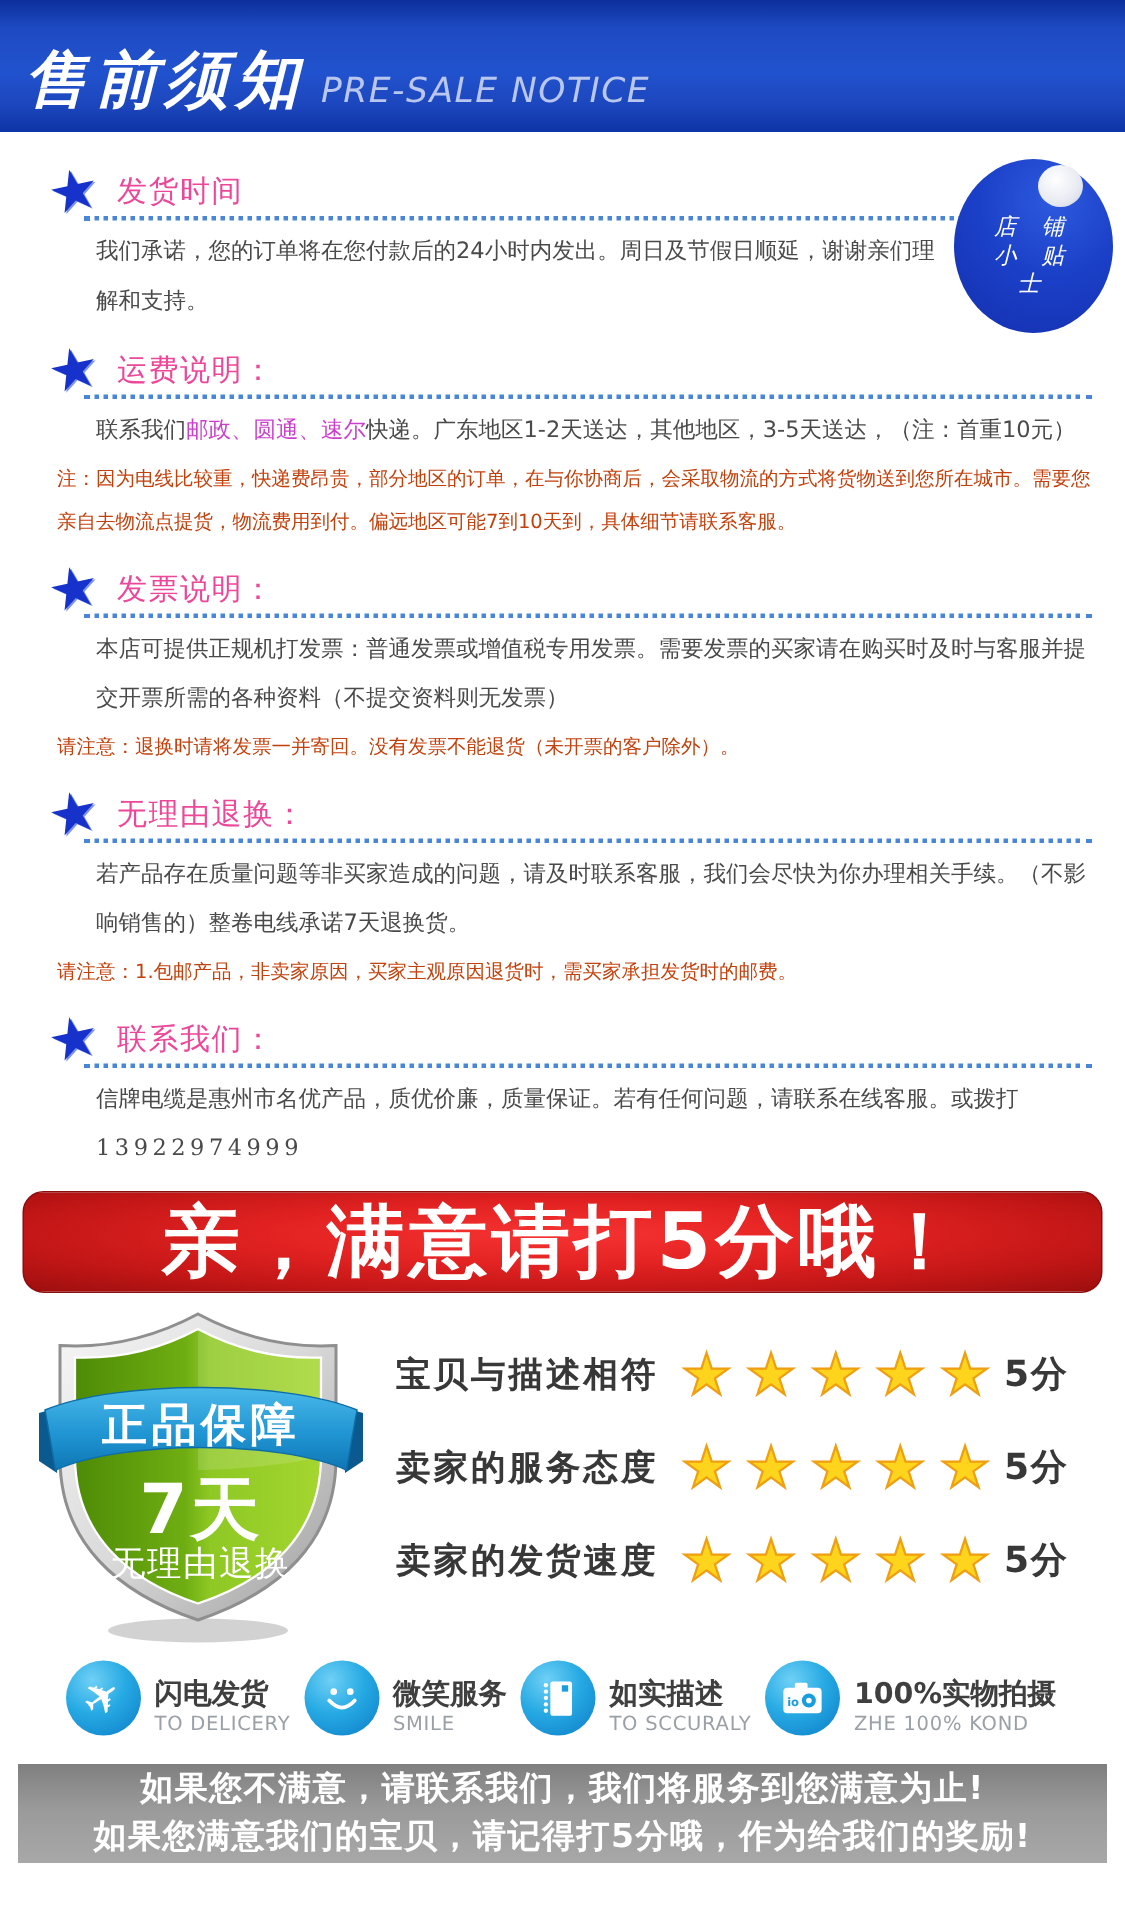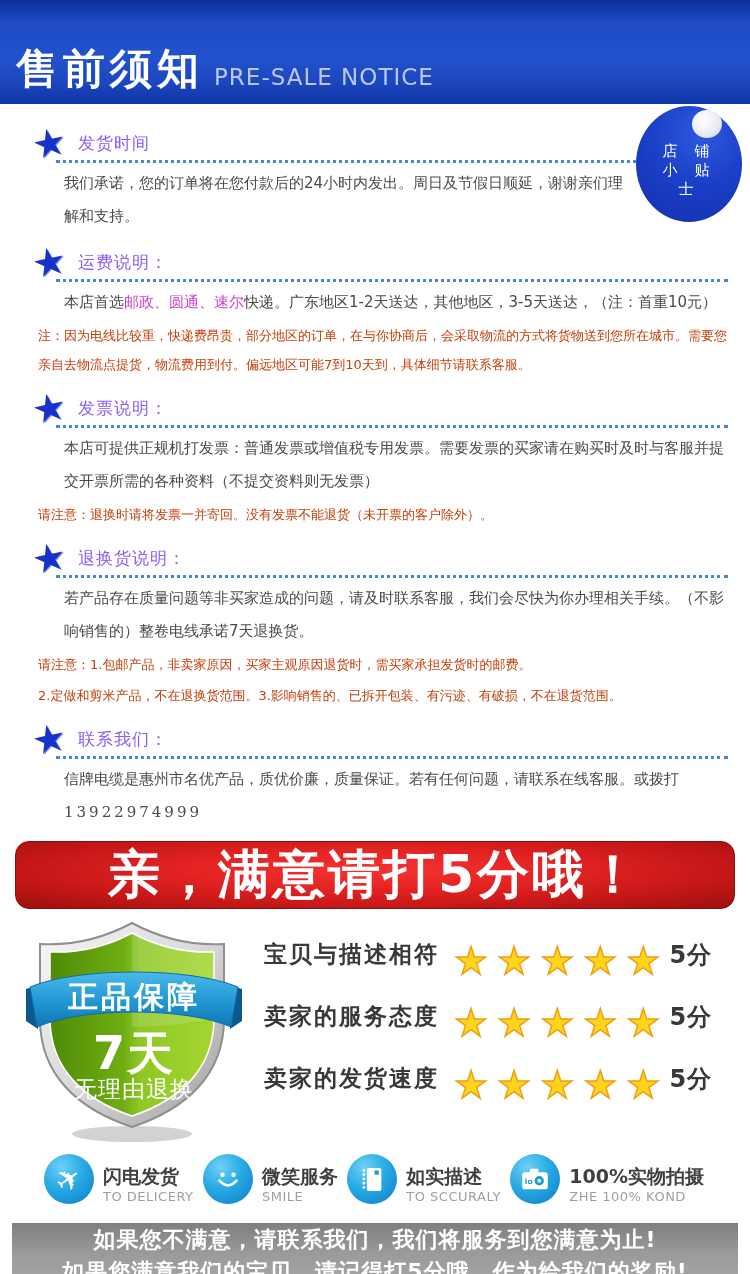"售前须知" .header { font-style: none -> italic; height: 104px -> 88px }
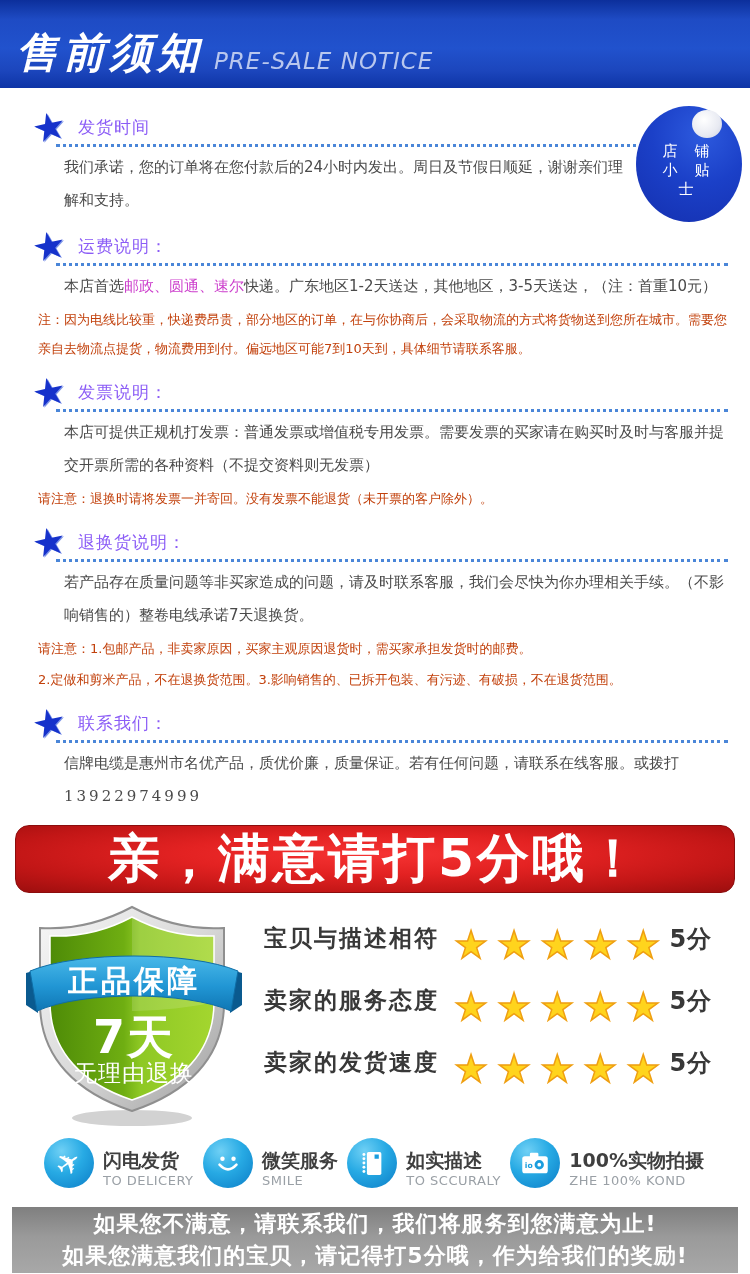"发货时间" .sec-title { color: #8b5cf6 -> #ec4899; font-size: 17px -> 20px }
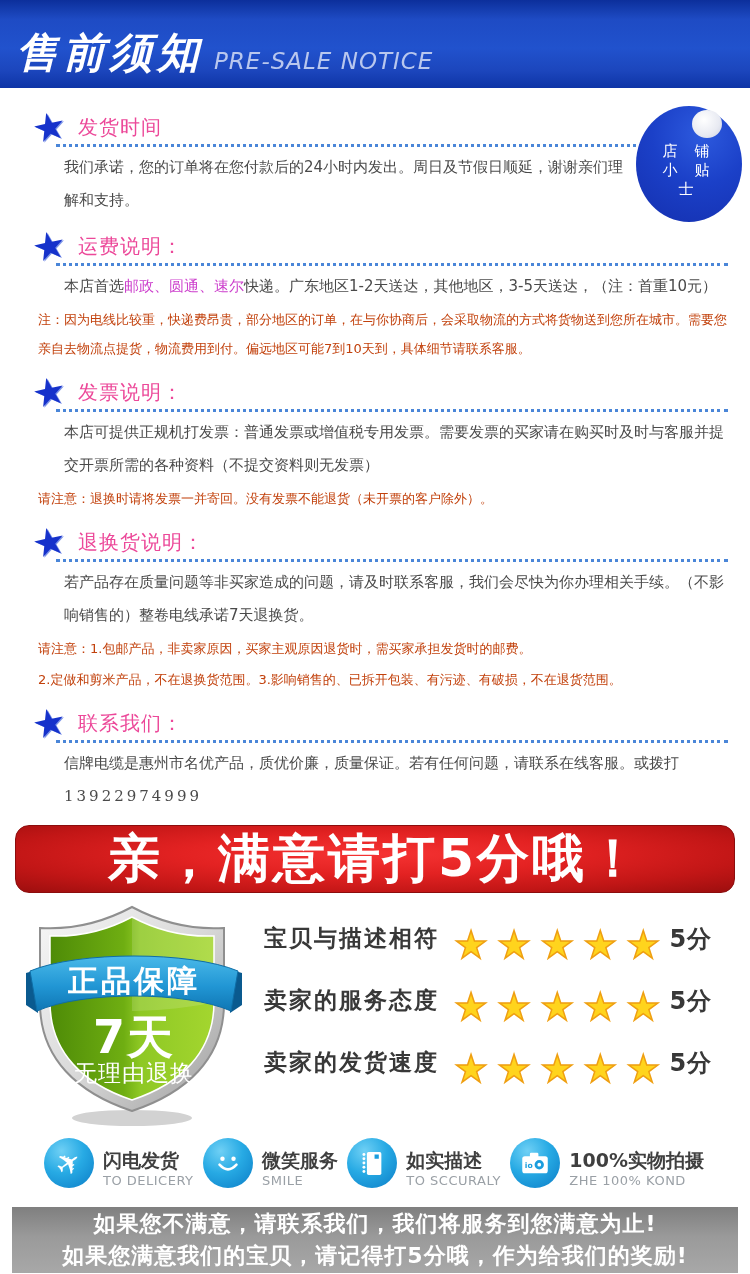"店 铺" .tip-badge .txt { font-style: none -> italic }
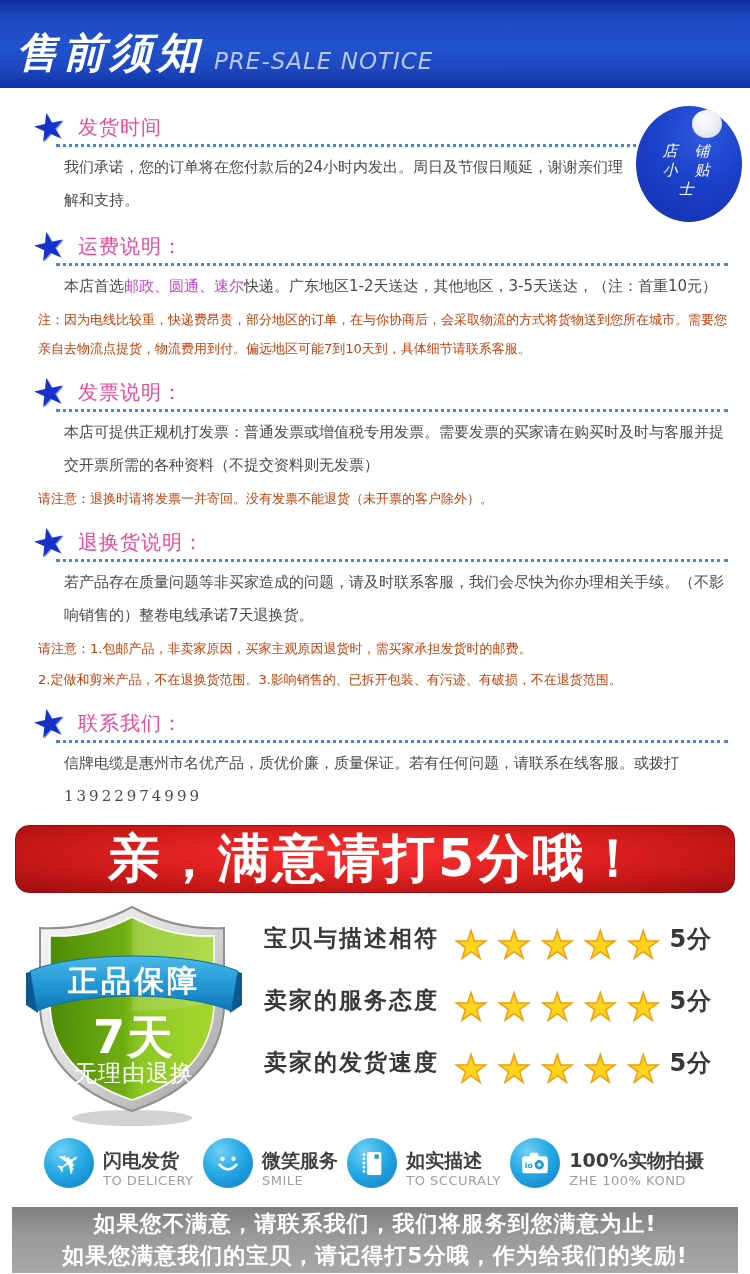"本店首选" span { text: 本店首选 -> 联系我们 }
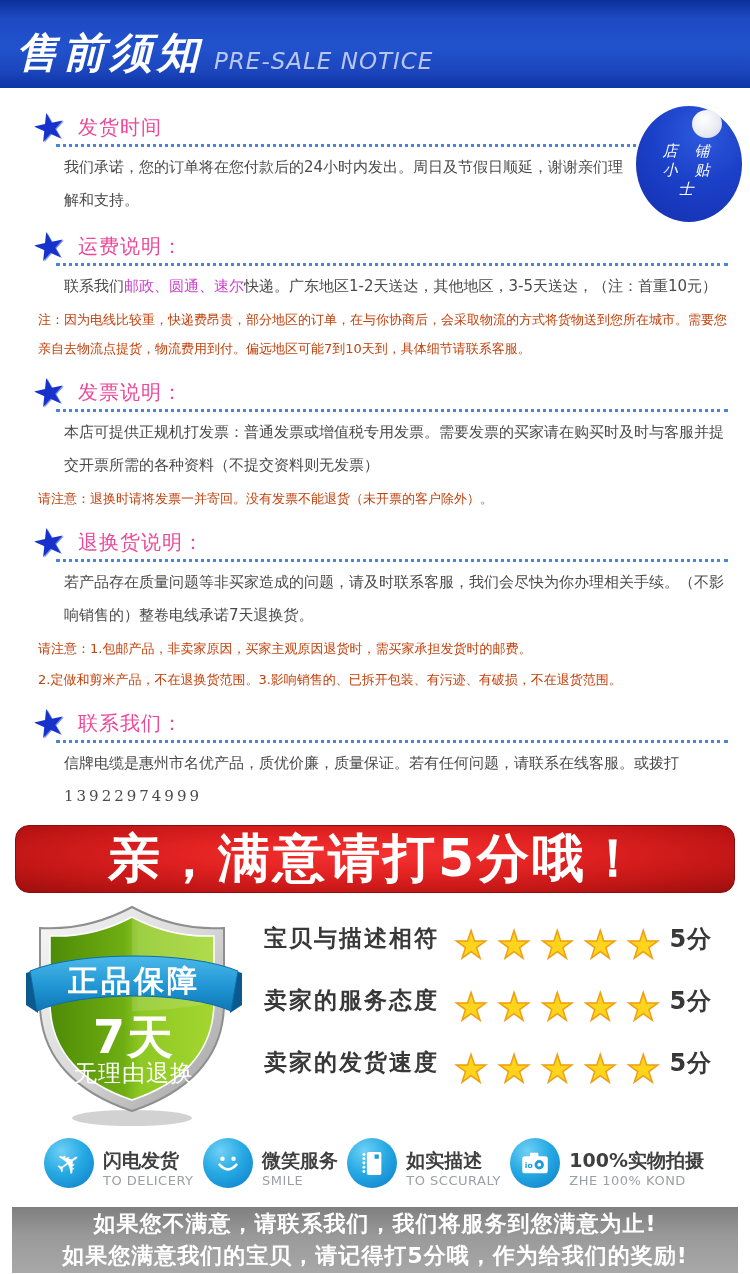"退换货说明：" span.sec-title { text: 退换货说明 -> 无理由退换 }
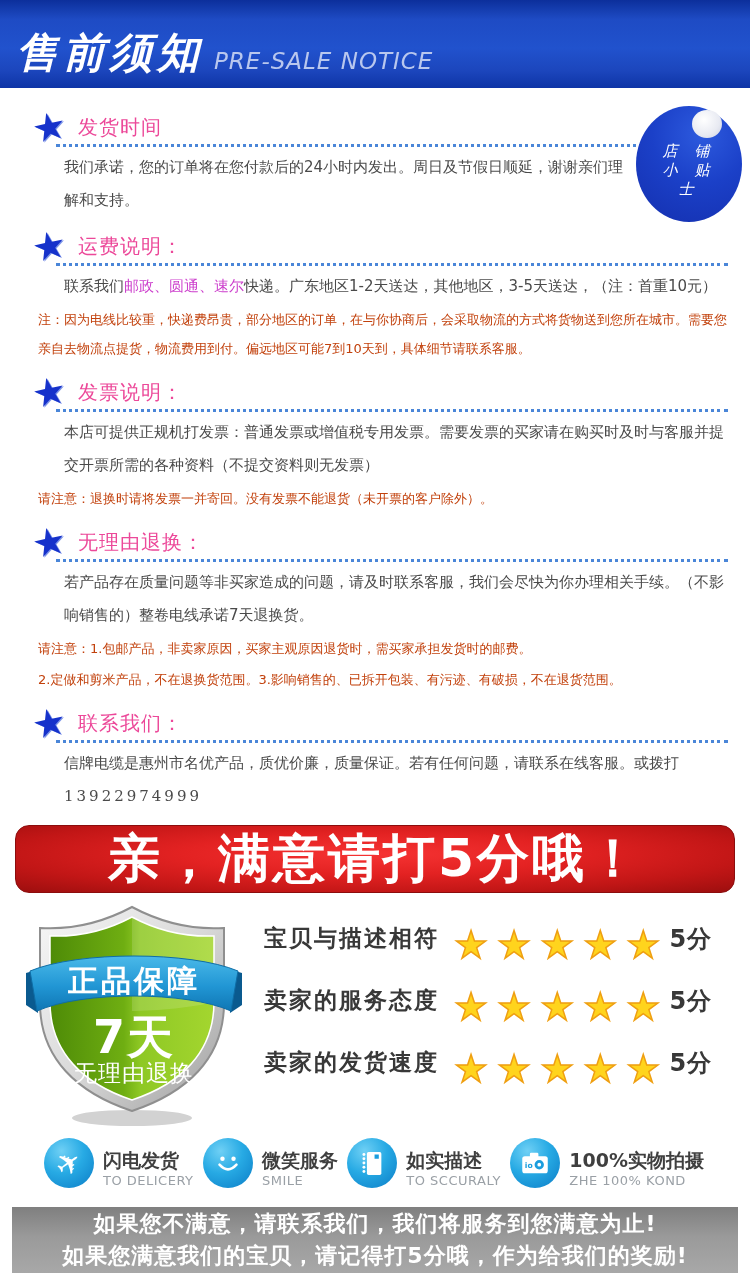"2.定做和剪米产品，不在退换货范围。3.影响销售的、已拆开包装、有污迹、有破损，" p.p-red { html: <p>2.定做和剪米产品，不在退换货范围。3.影响销售的、已拆开包装、有污迹、有破损，不在退货范围。</p> -> none }
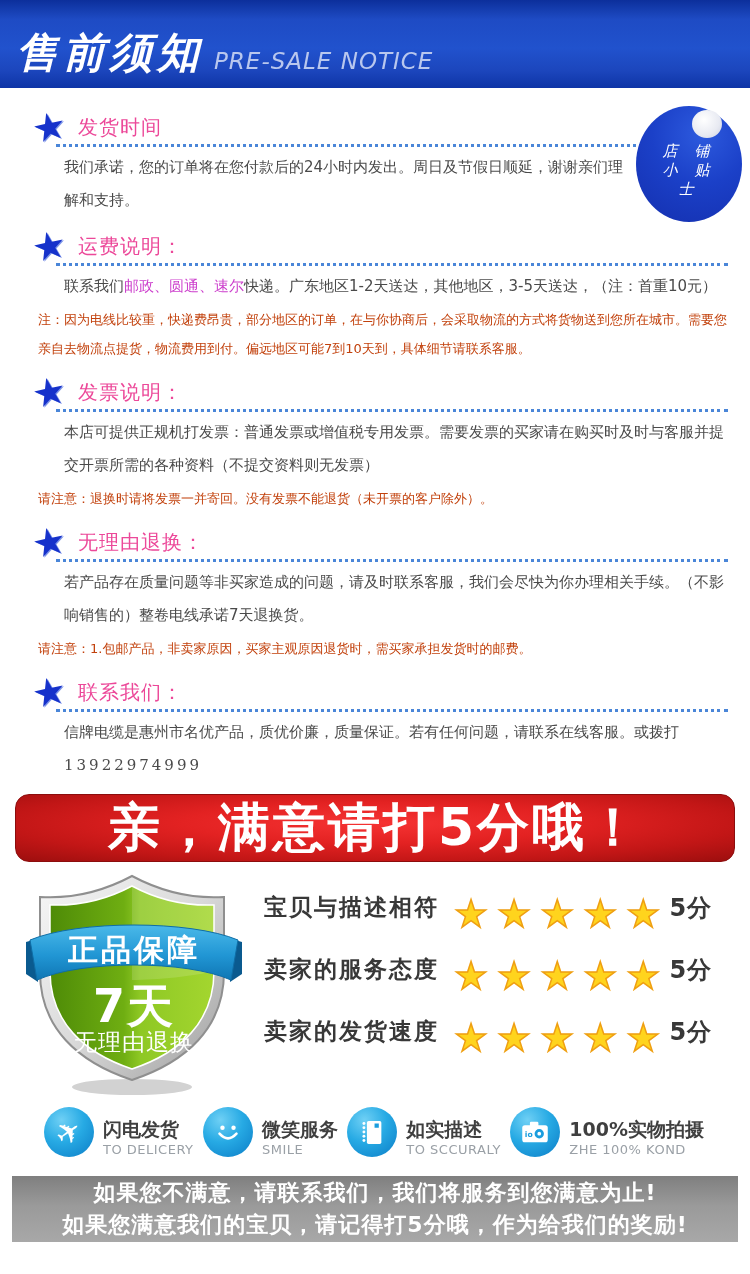"宝贝与描述相符" .rate-row { align-items: flex-start -> center }
